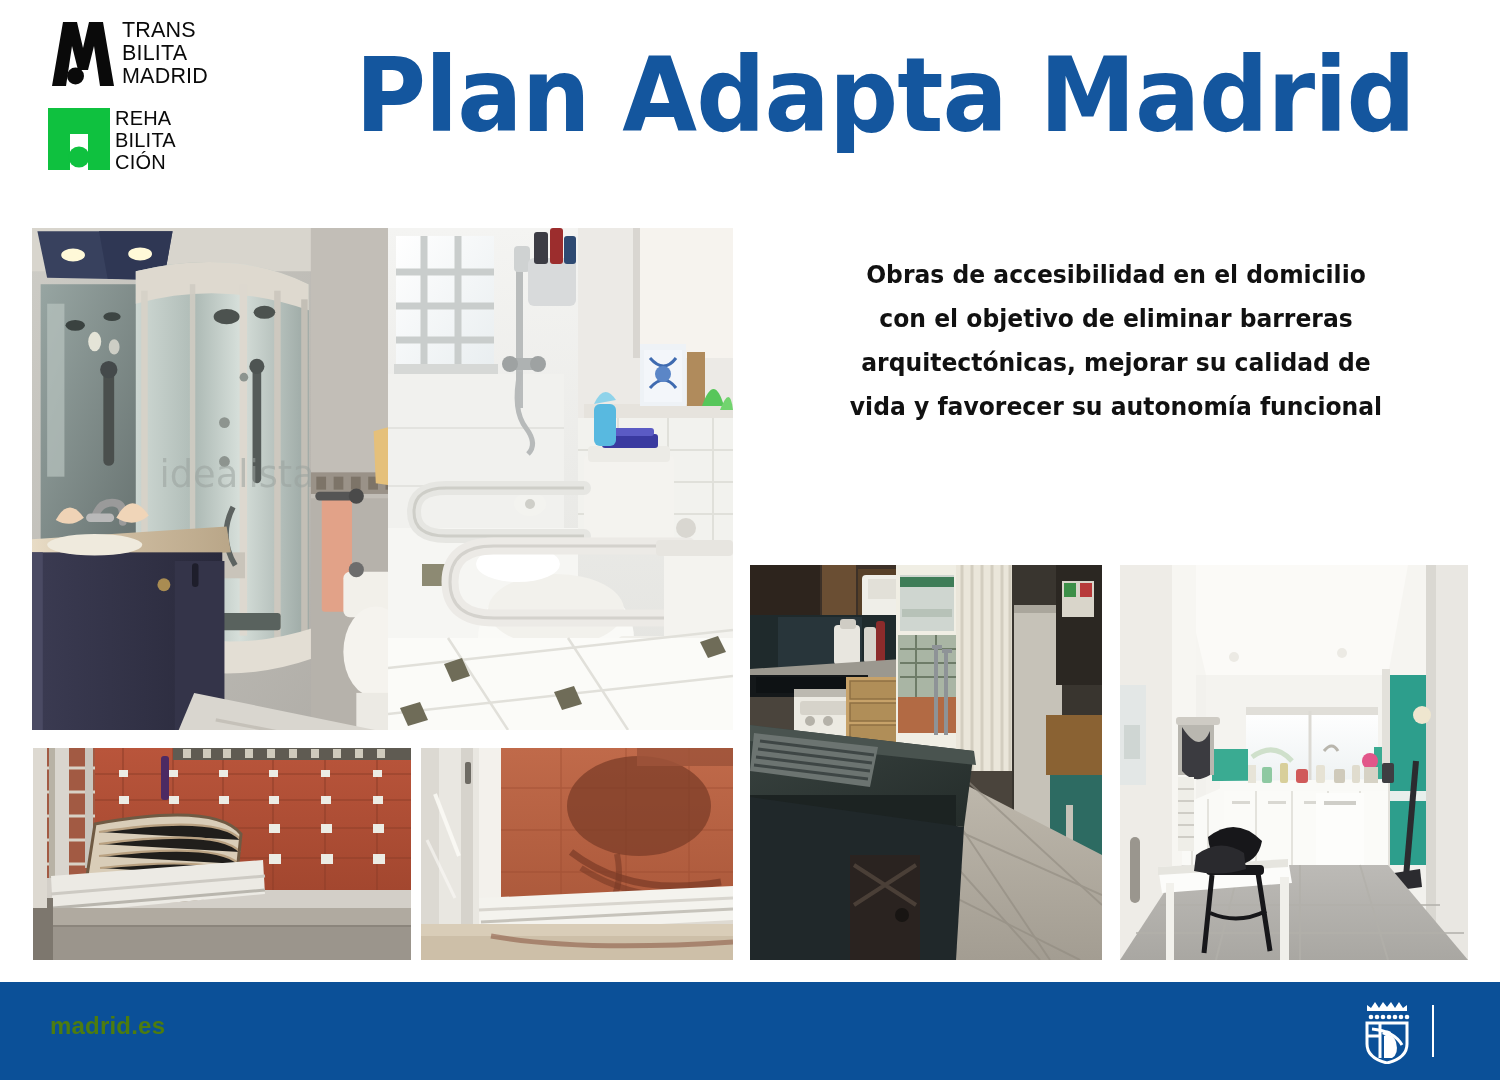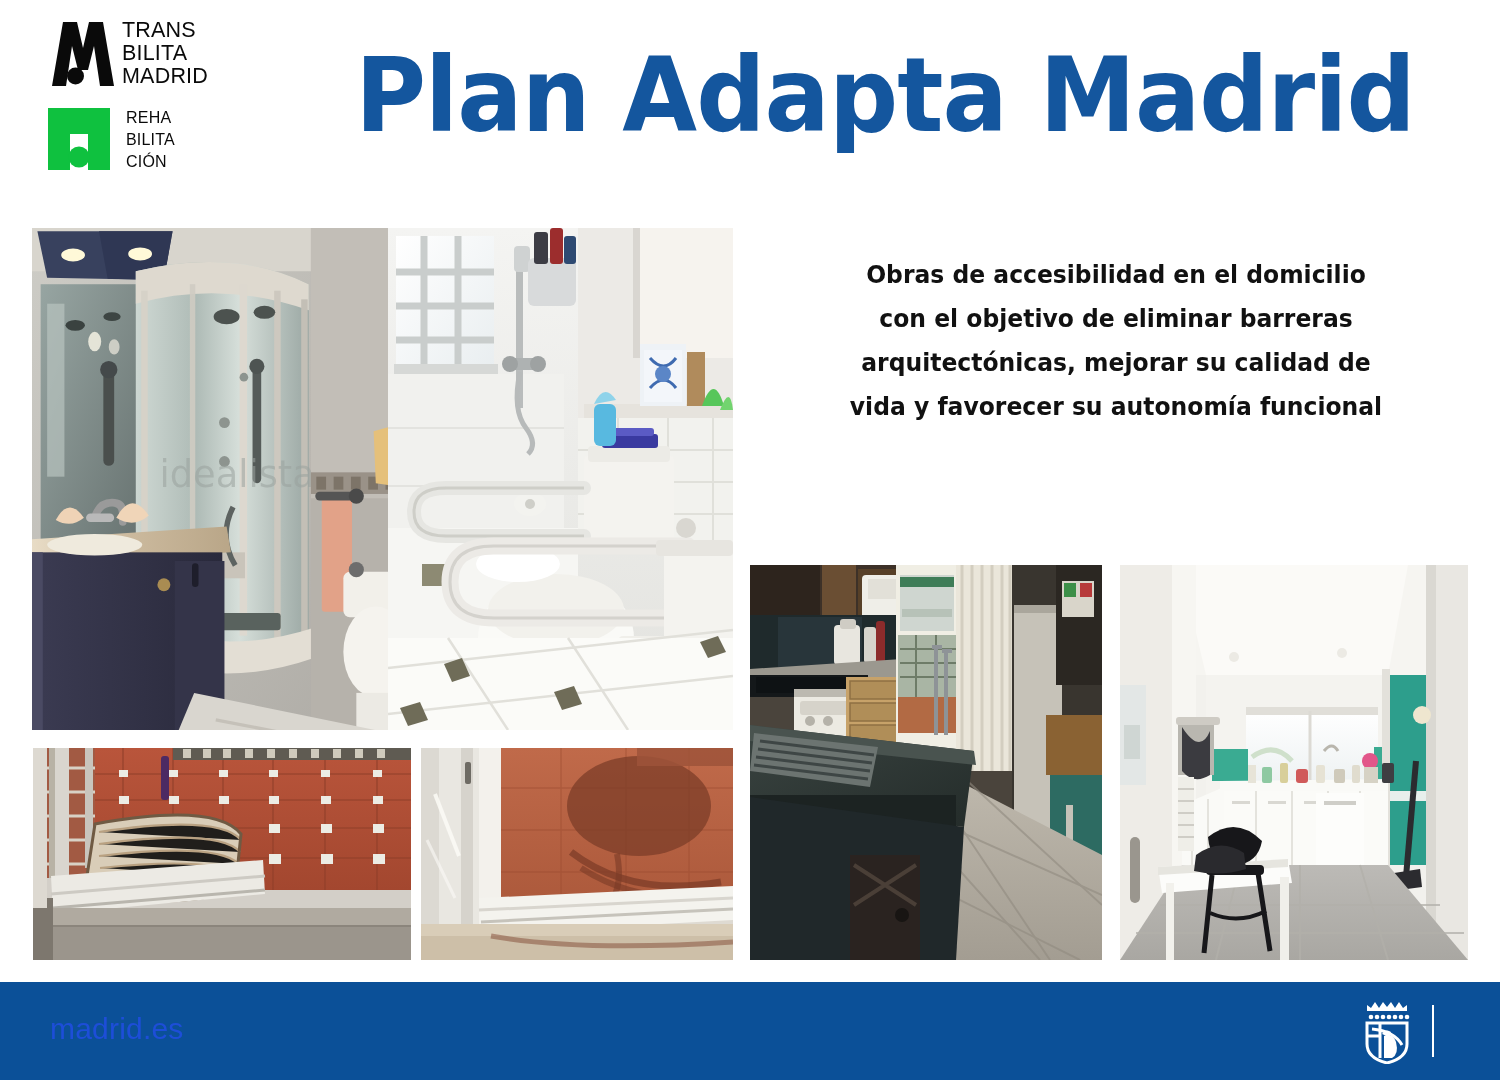"REHA" .rh-words { font-size: 16px -> 20px; margin-left: 16px -> 5px }
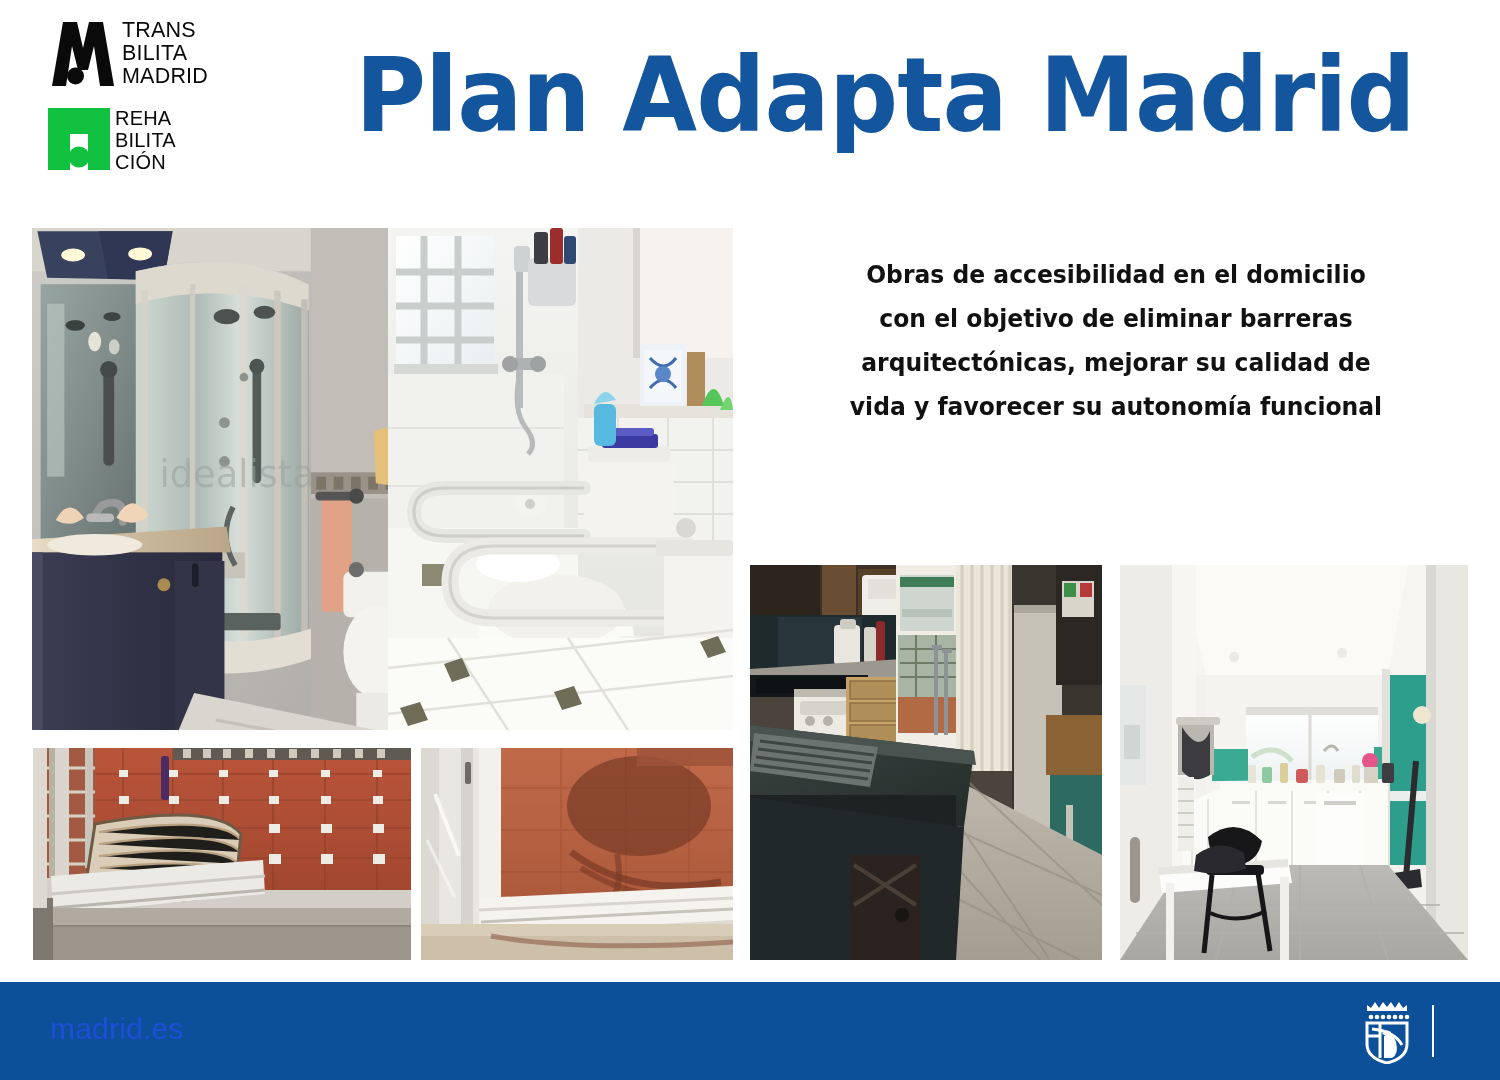"madrid.es" #footer-site { color: #1d4ed8 -> #4d7c0f; font-size: 30px -> 24px; font-weight: 400 -> 700 }
